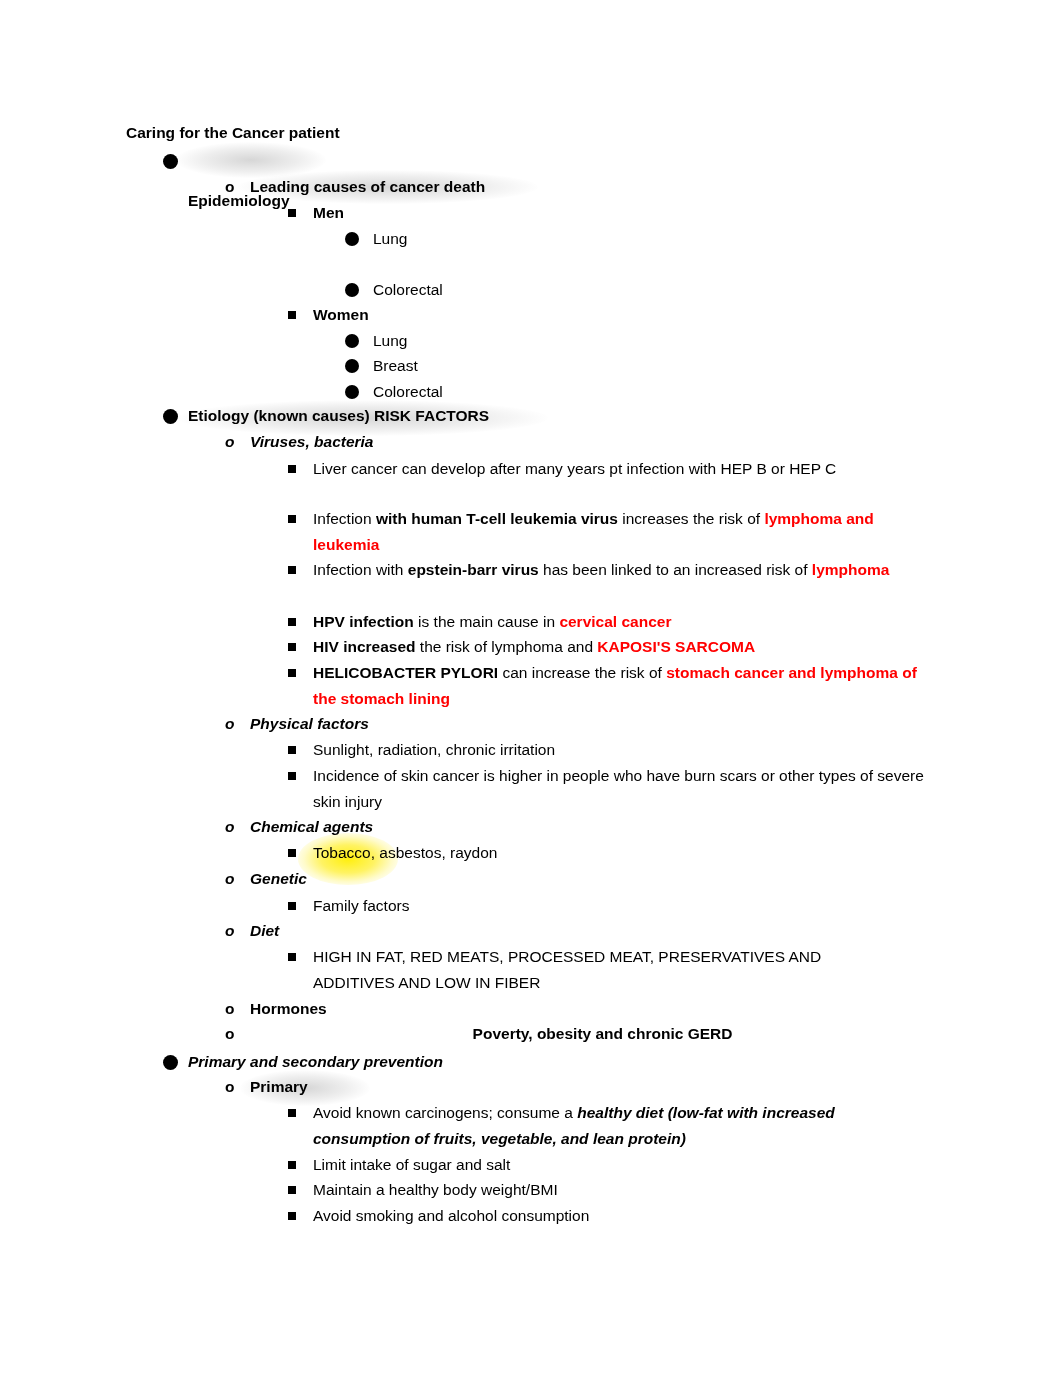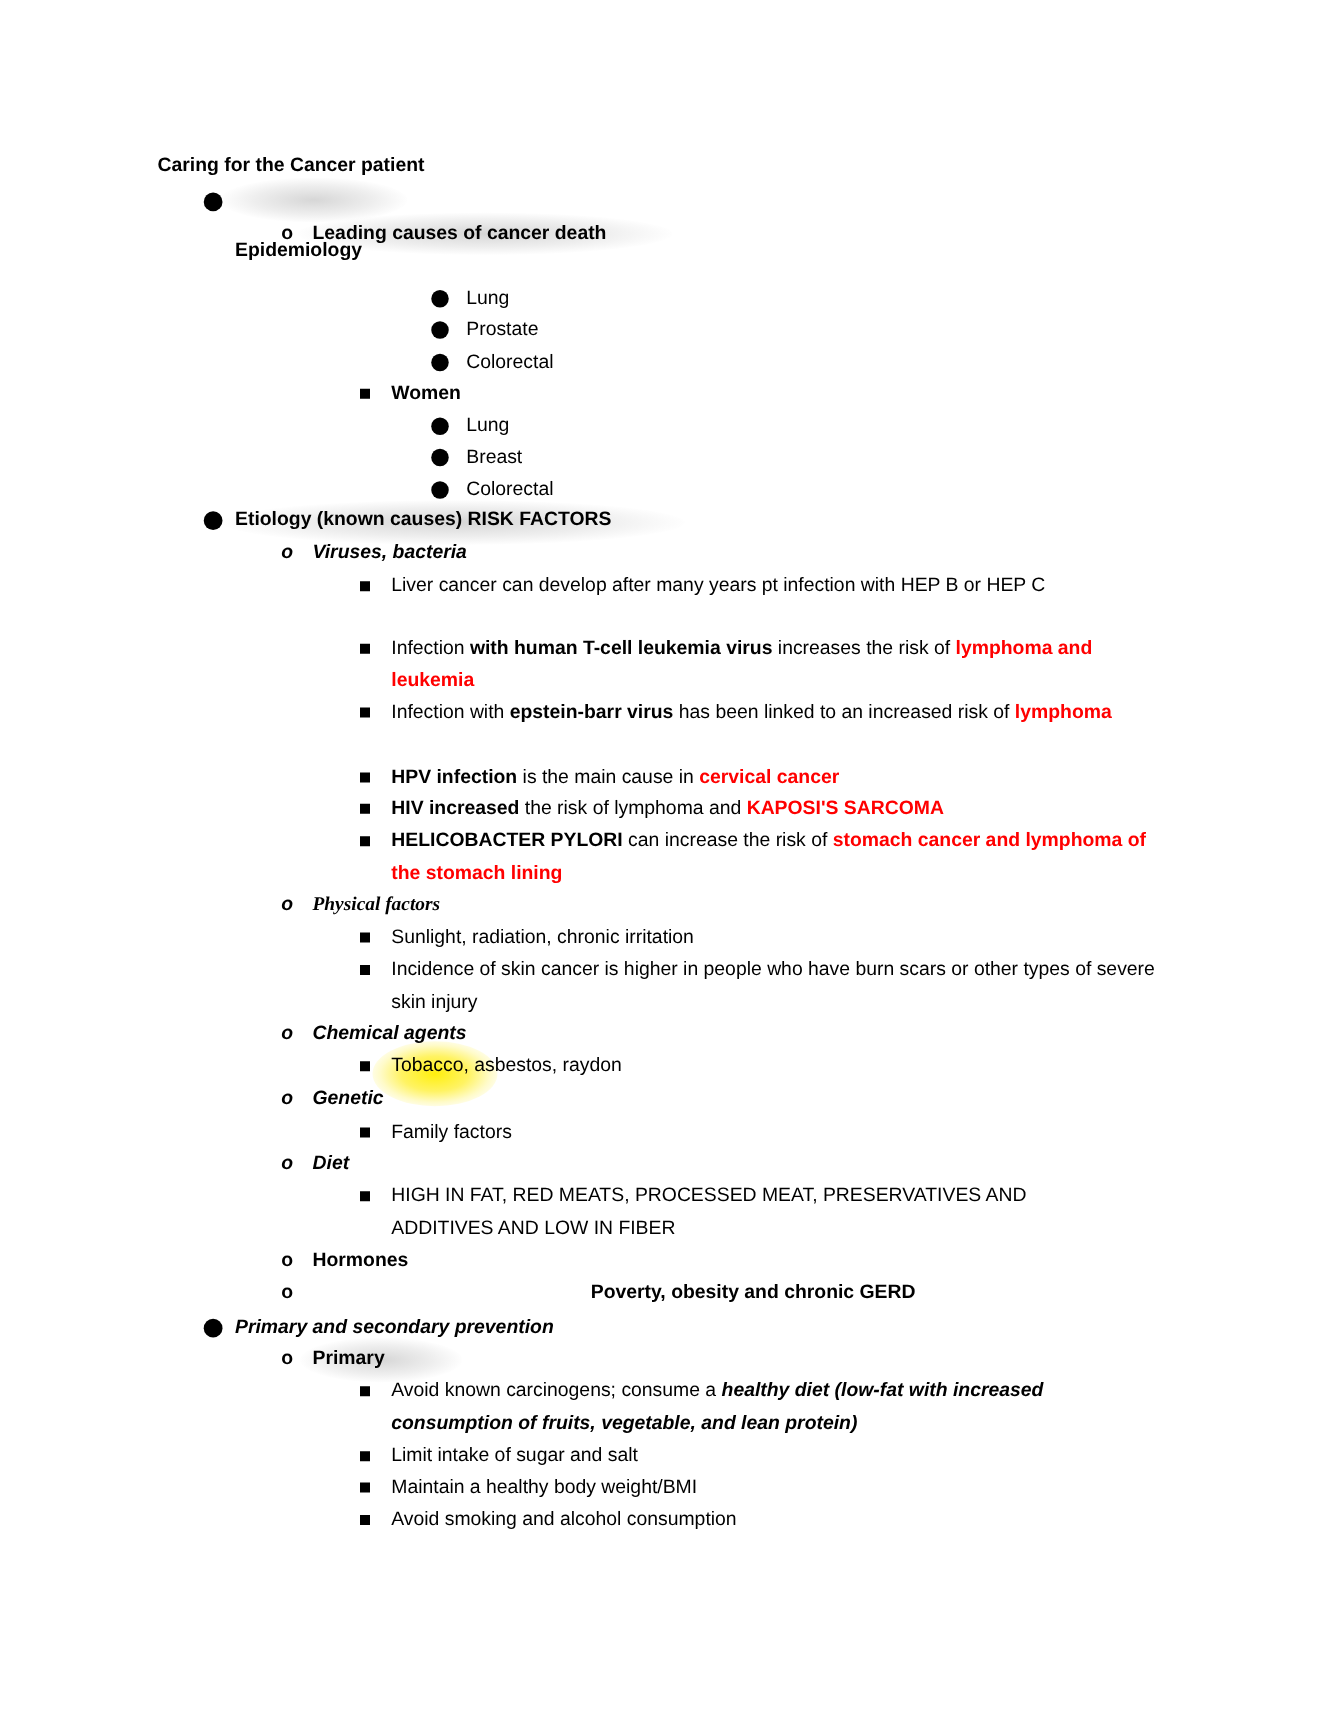"Men" div.row { html: none -> <div> <span></span> <span>Men</span> </div> }
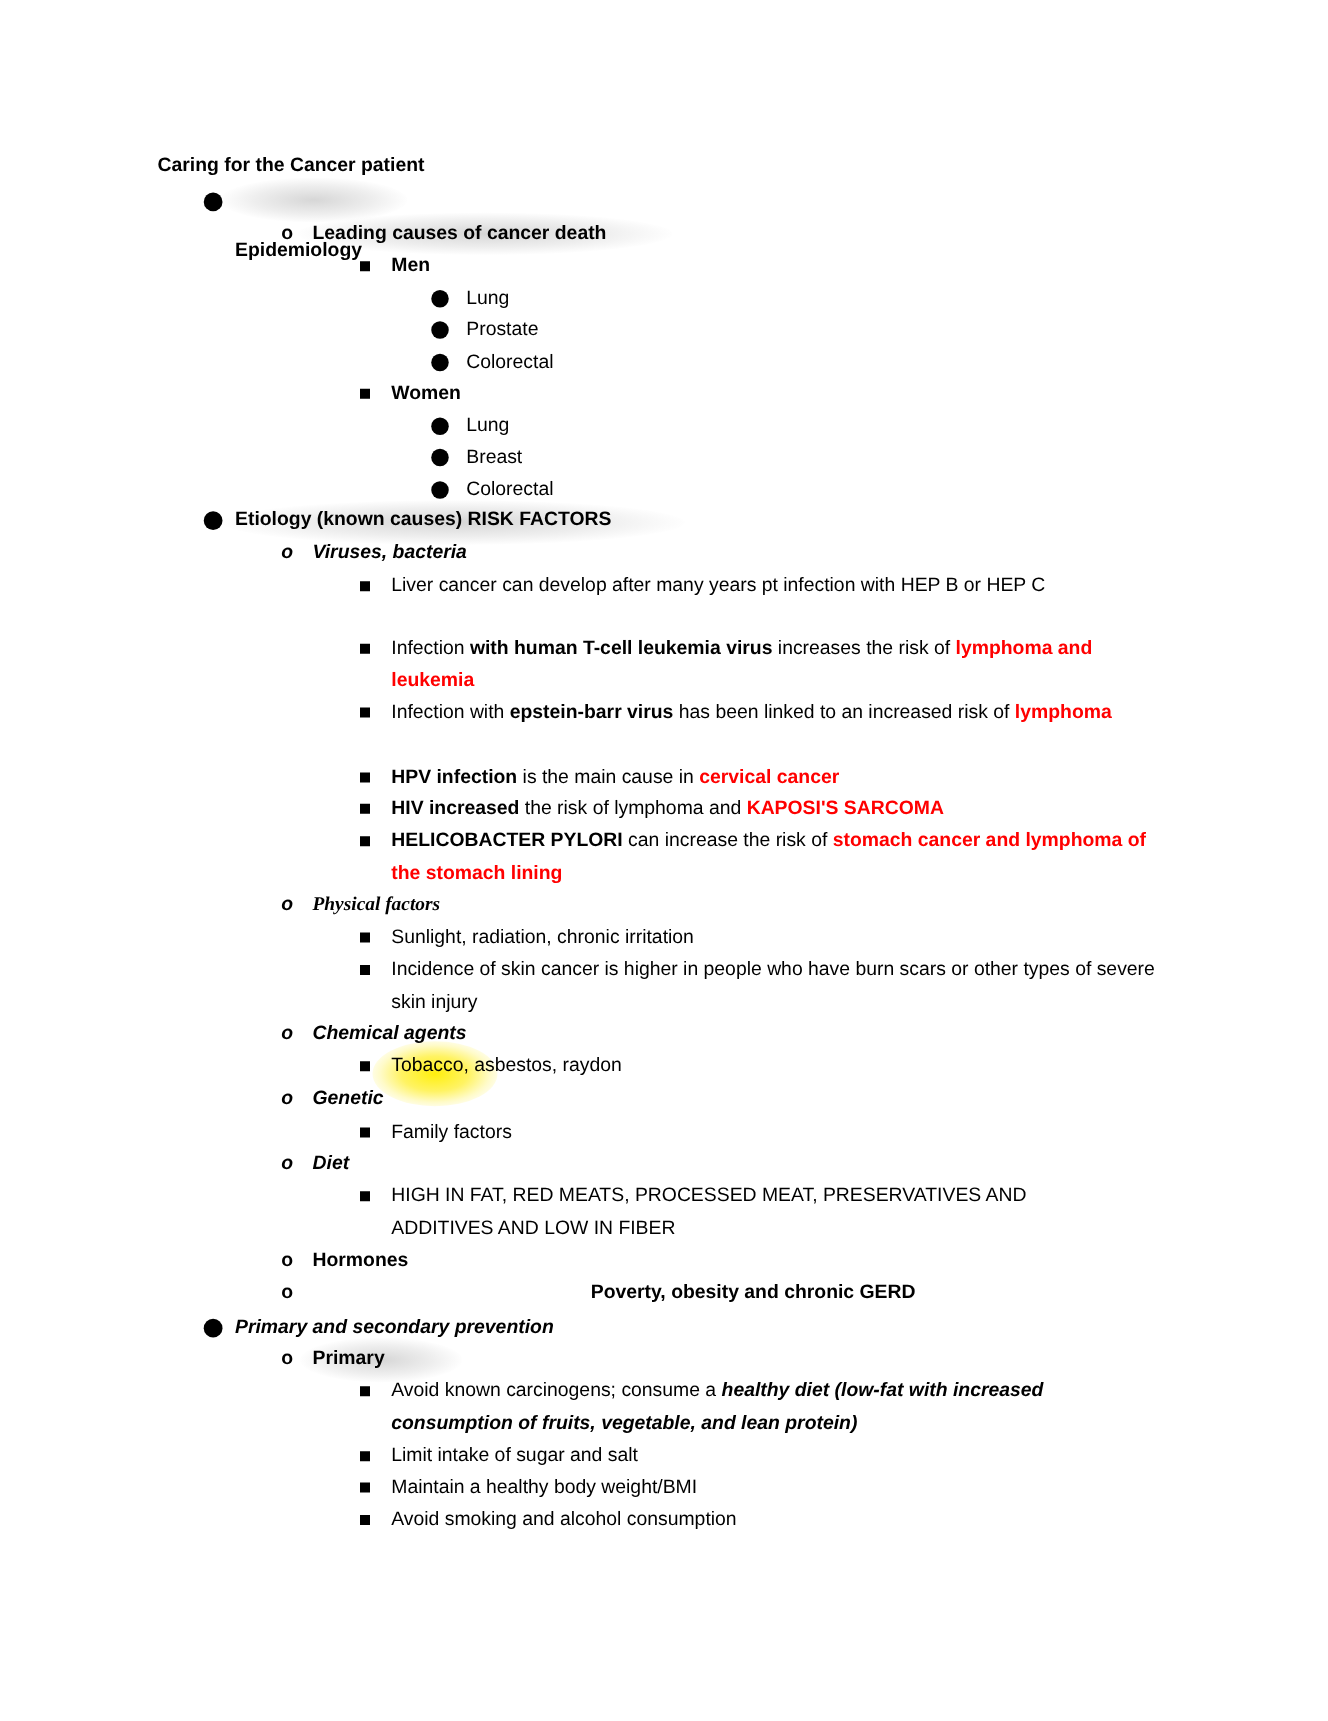"Prostate" div.row { html: <div> <span></span> <span>Prostate</span> </div> -> none }
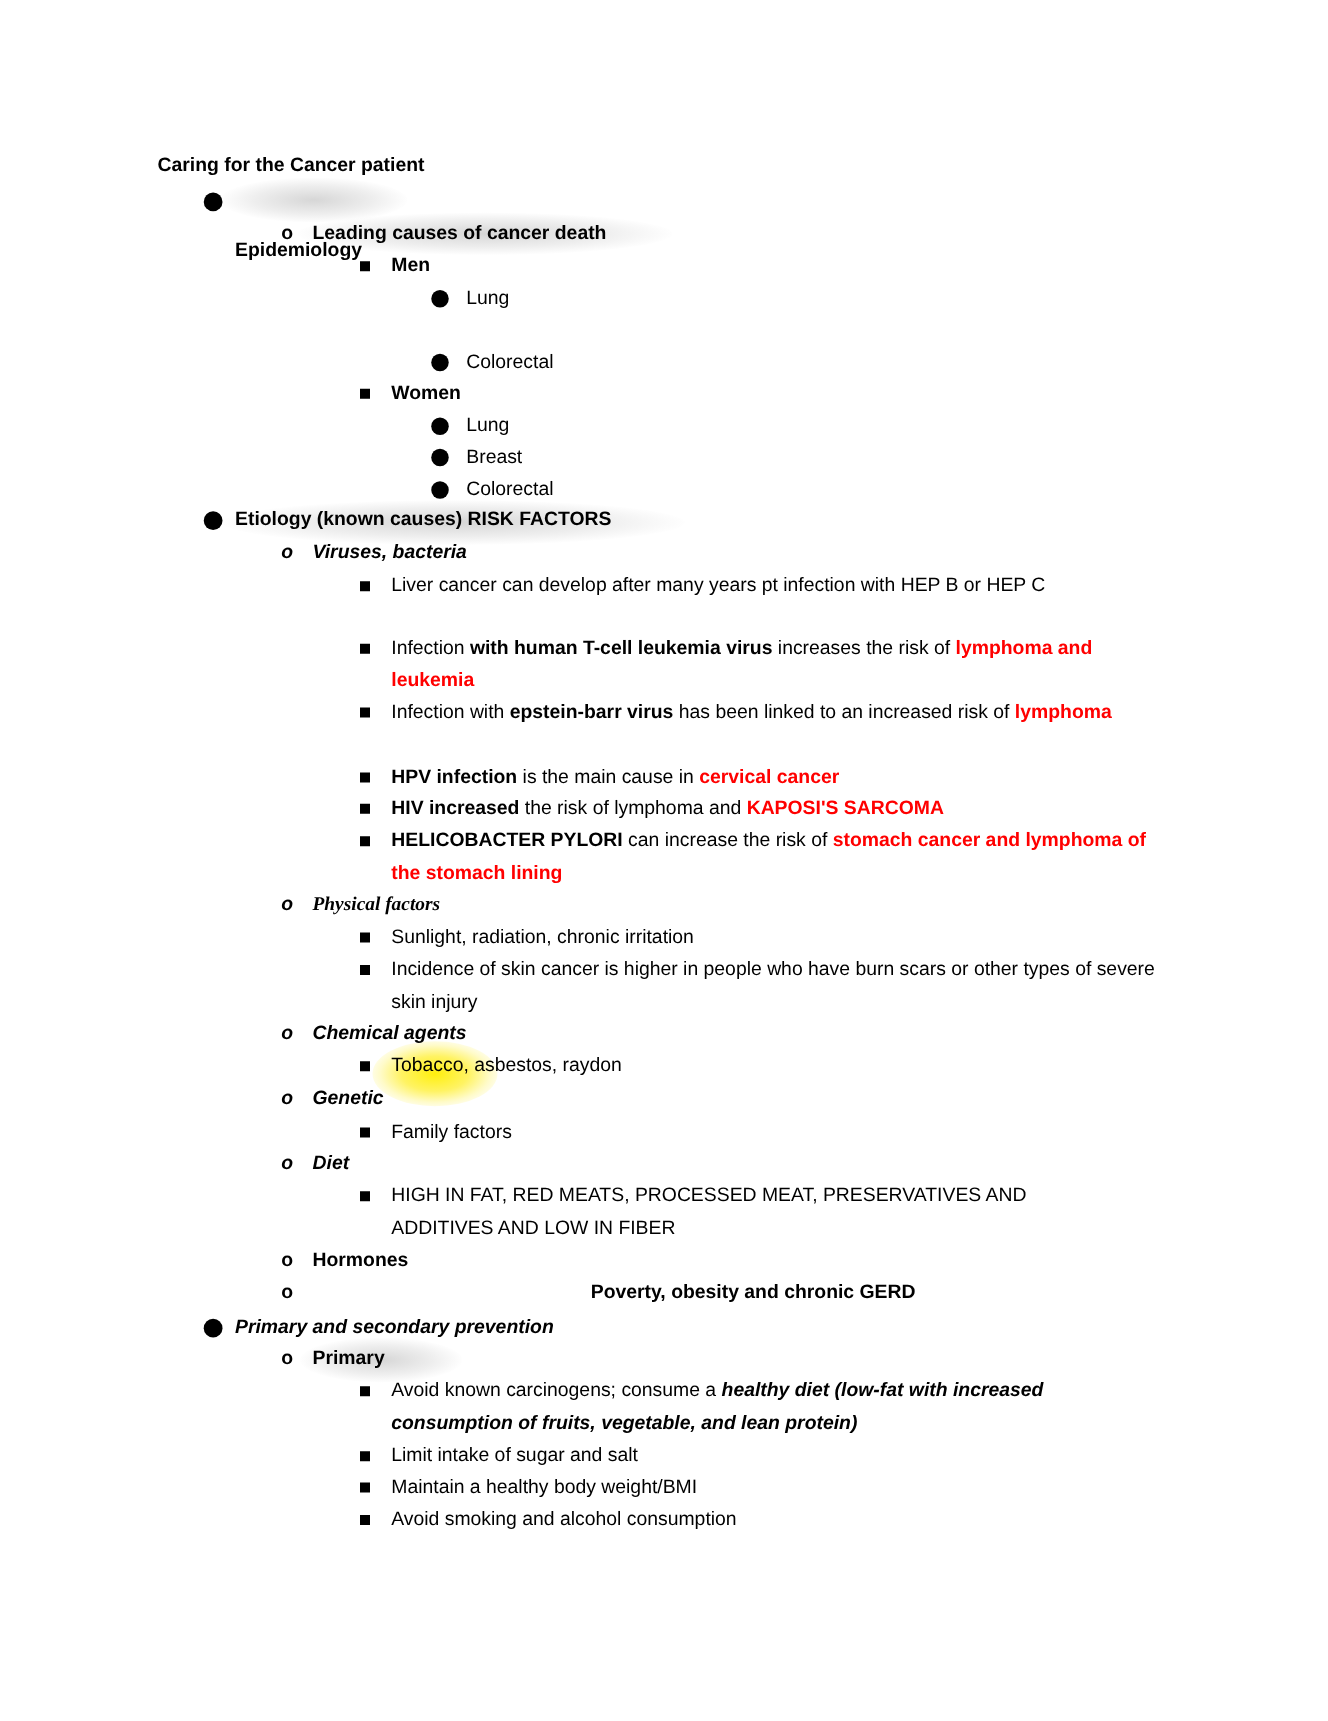"Physical factors" span.txt { font-family: Liberation Serif, serif -> none }
